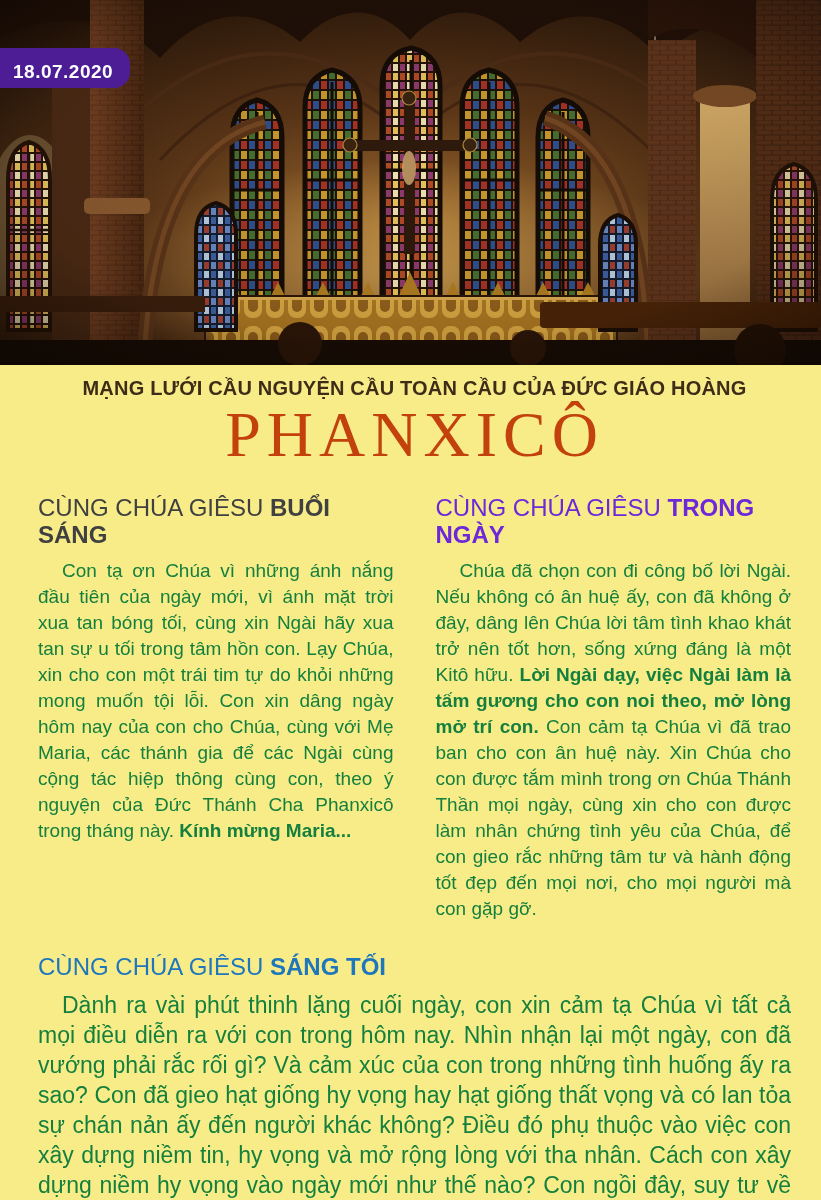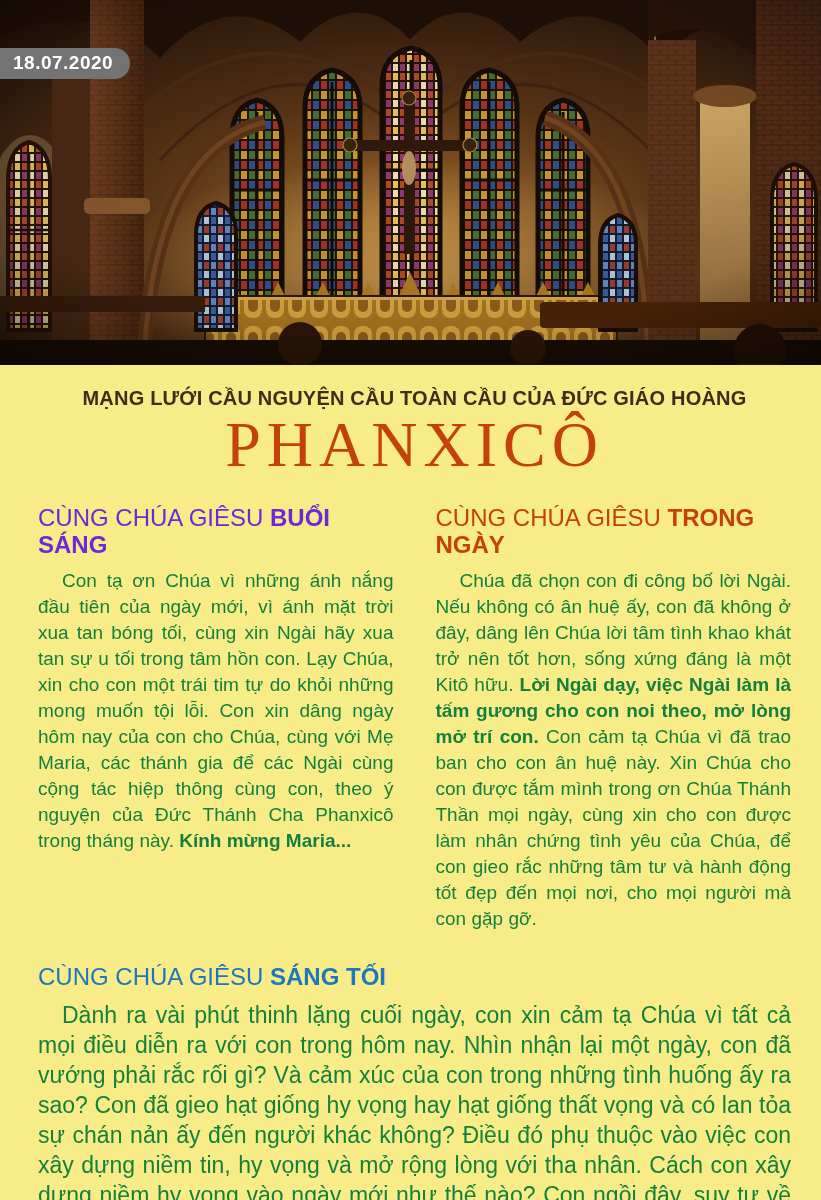"18.07.2020" .date-badge { background: #737373 -> #4c1d95; padding: 4px 17px 5px 13px -> 13px 17px 5px 13px }
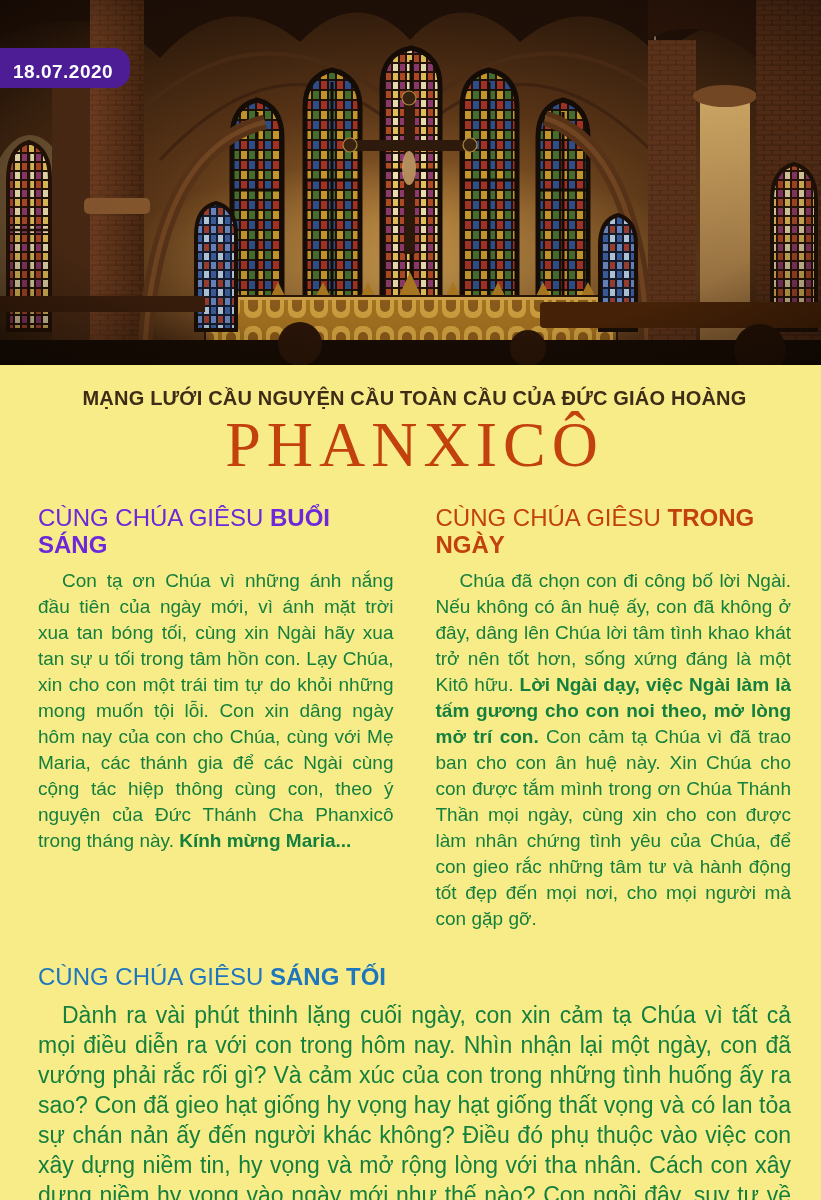"MẠNG LƯỚI CẦU NGUYỆN CẦU" .content { padding: 20px 30px 18px 38px -> 10px 30px 18px 38px }
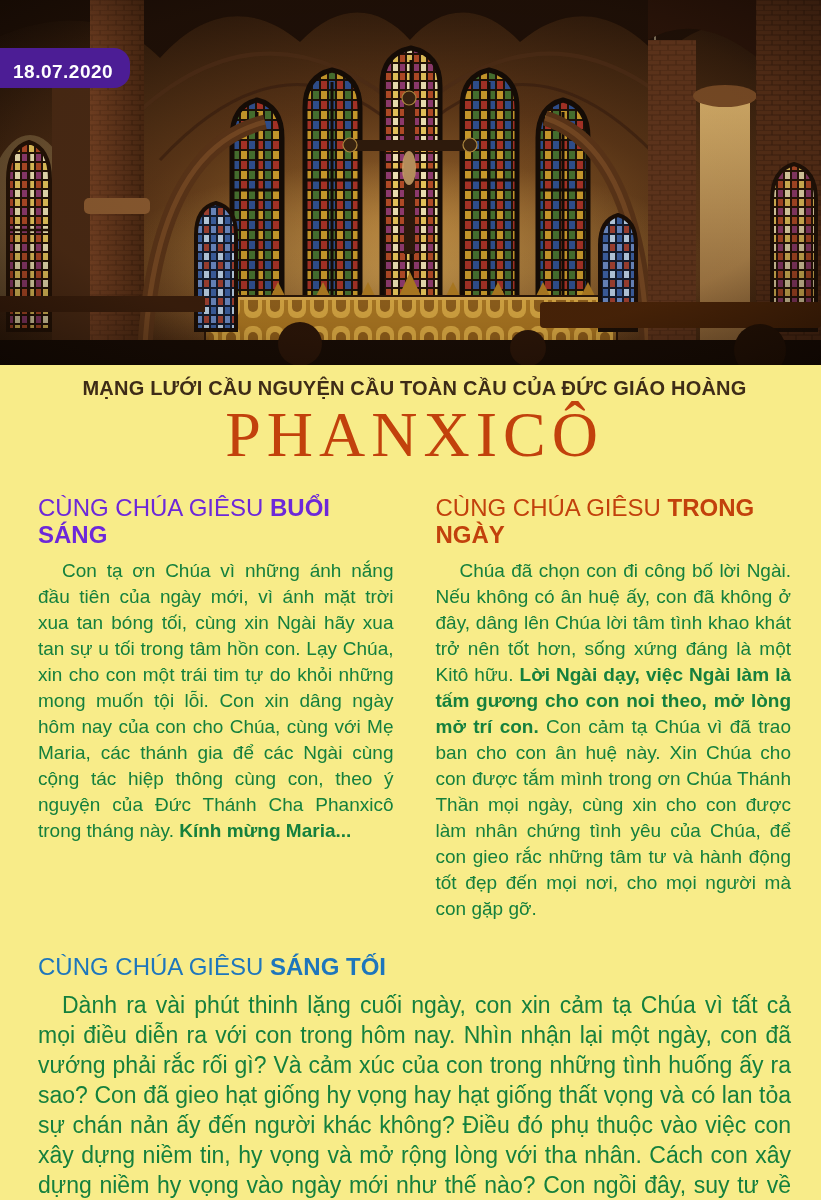"CÙNG CHÚA GIÊSU BUỔI SÁNG" .morning .sec-heading { color: #6d28d9 -> #404040 }
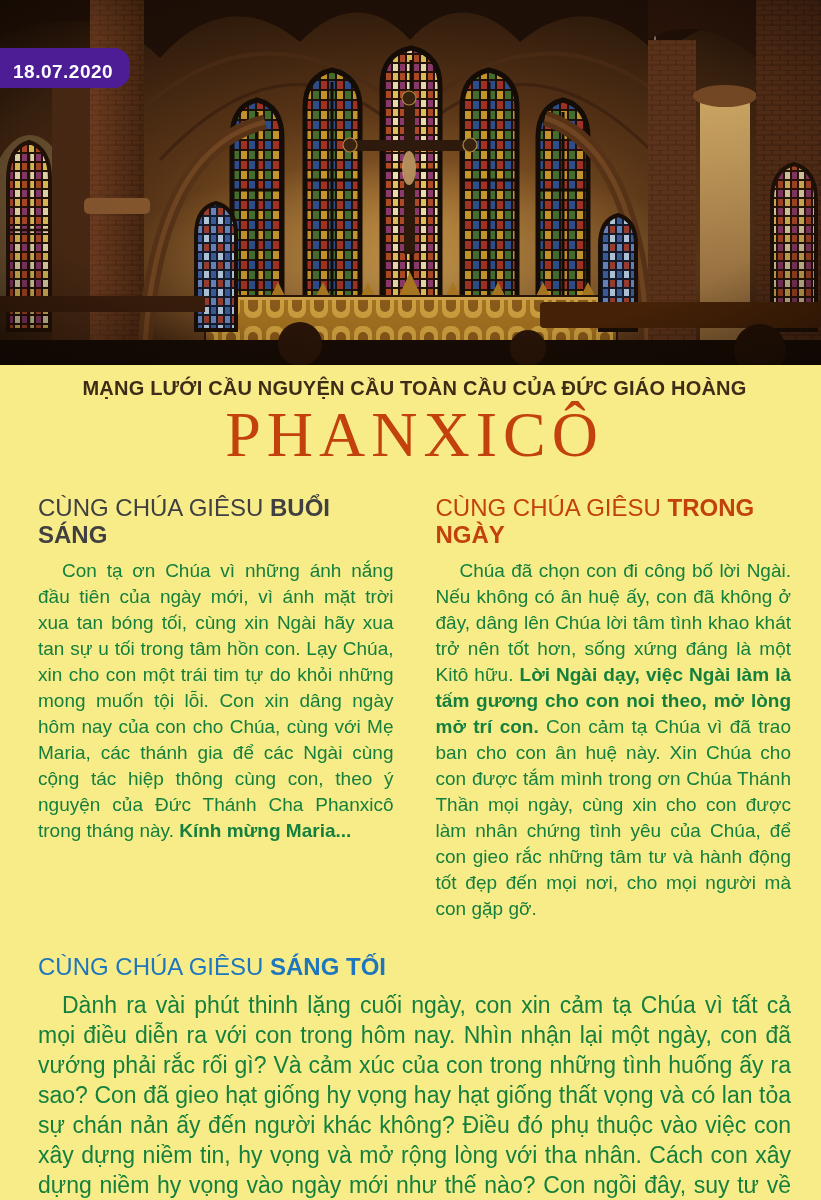"CÙNG CHÚA GIÊSU TRONG NGÀY" .day .sec-heading { color: #c2410c -> #6d28d9 }
